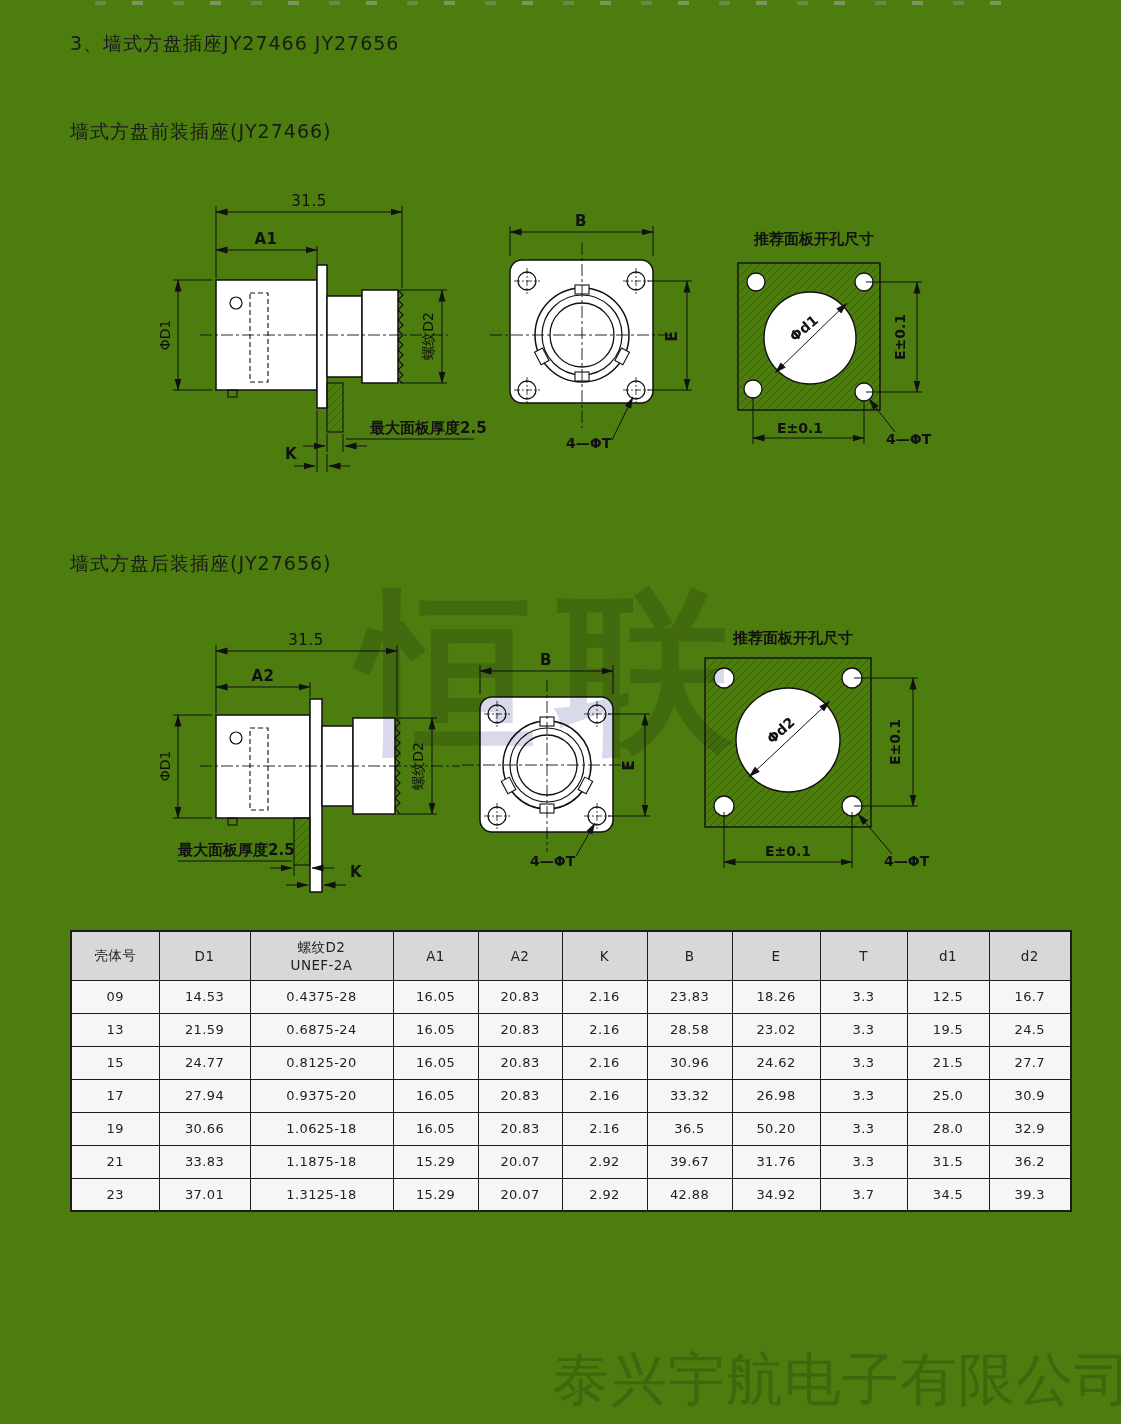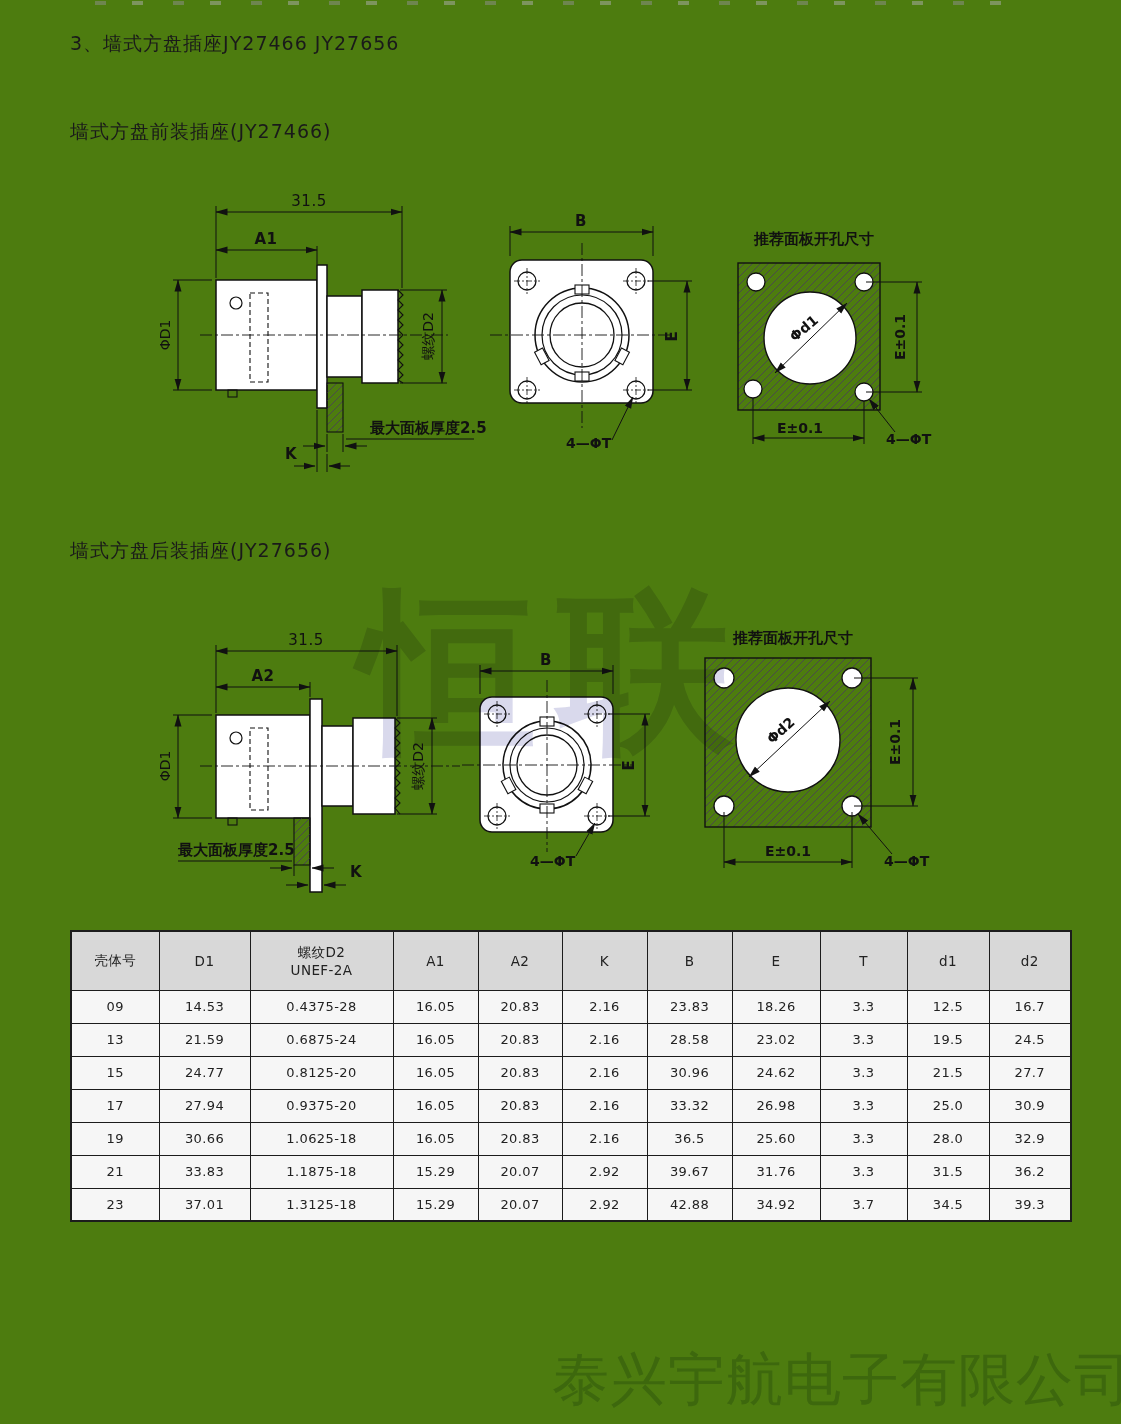"墙式方盘后装插座(JY27656)" #sub-rear { top: 538px -> 551px }
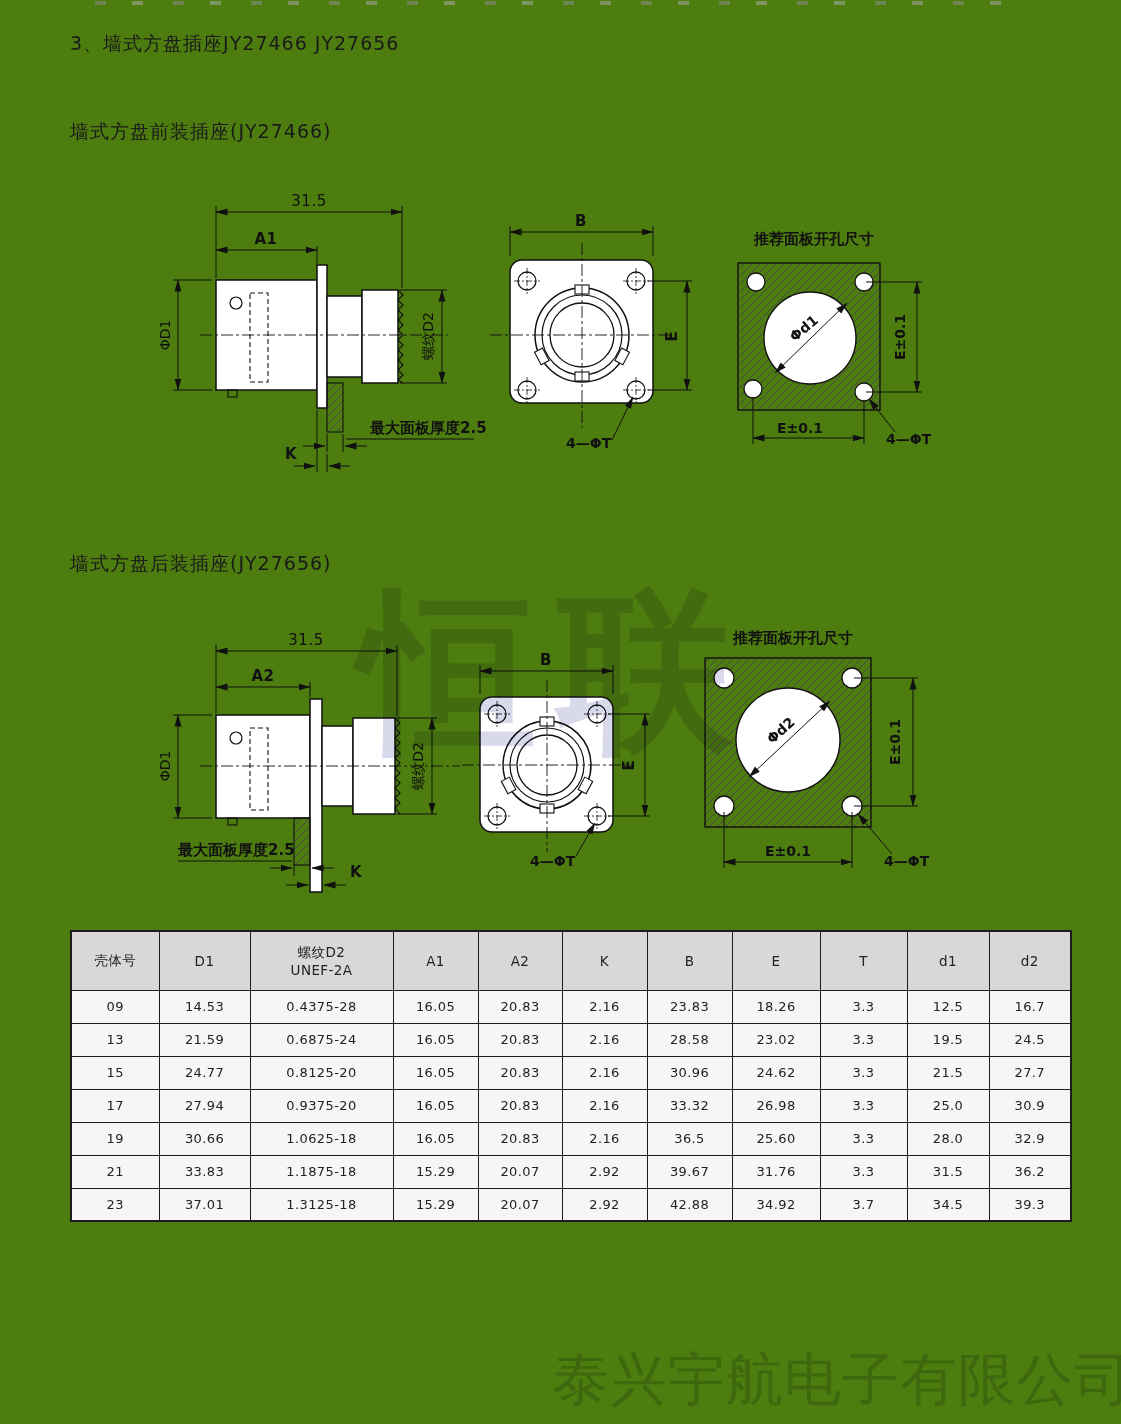"壳体号" table.dims thead tr { height: 59px -> 49px }
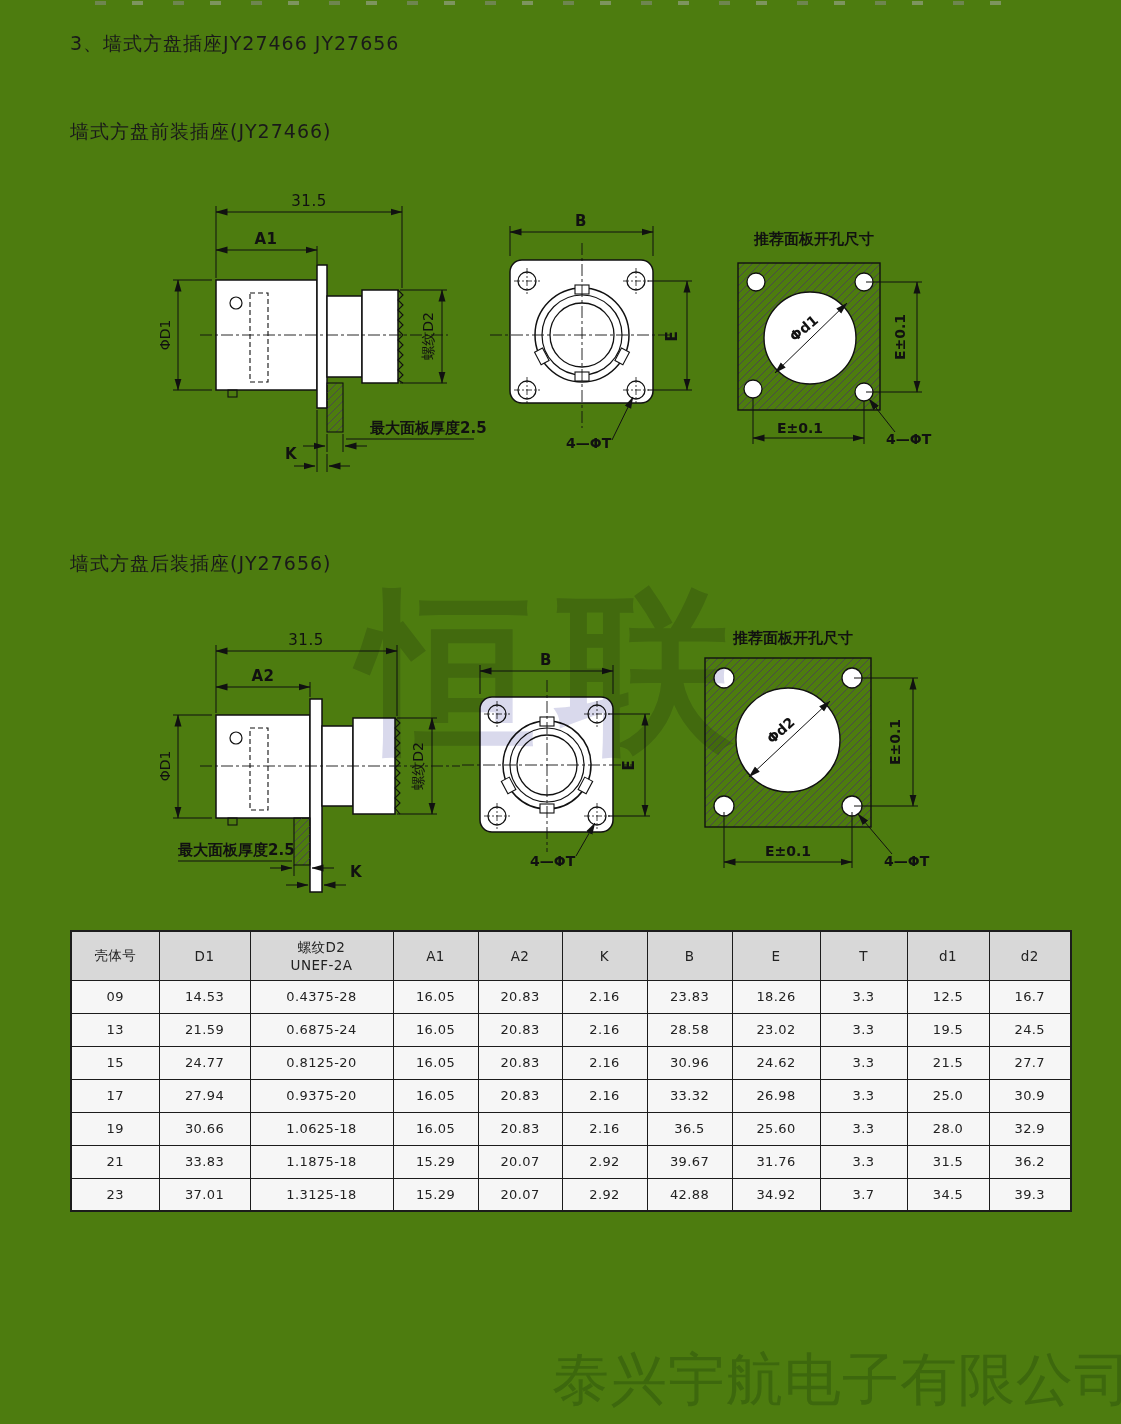"25.60" td { text: 25.60 -> 50.20 }
